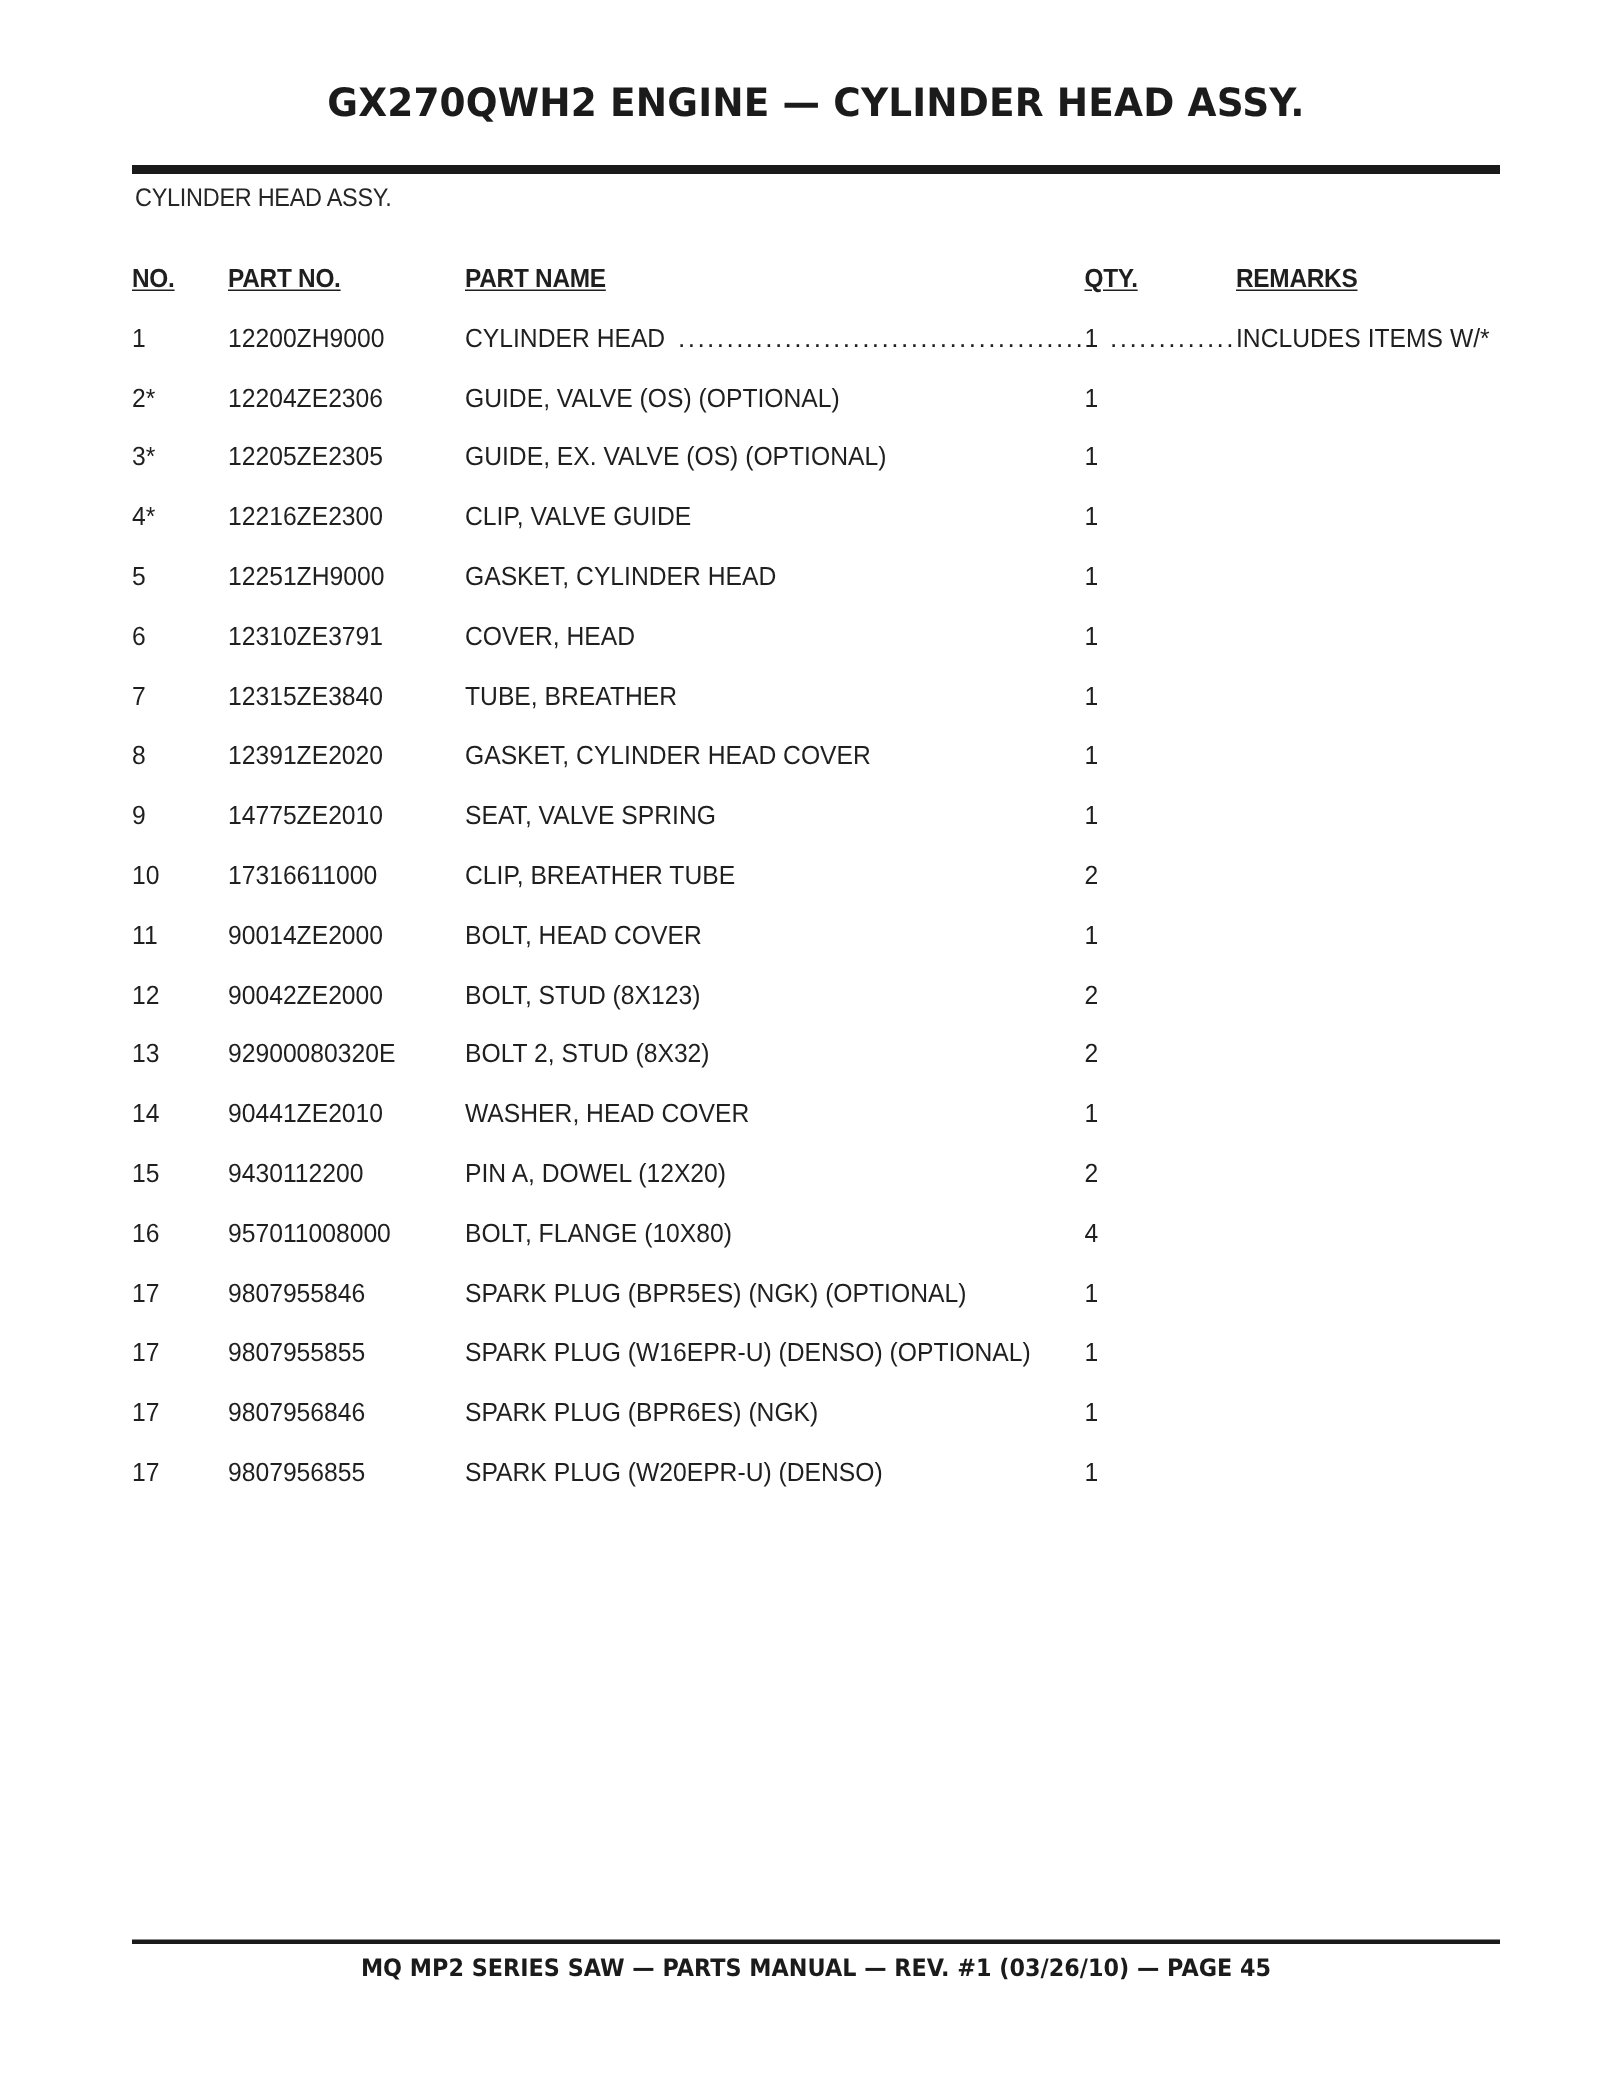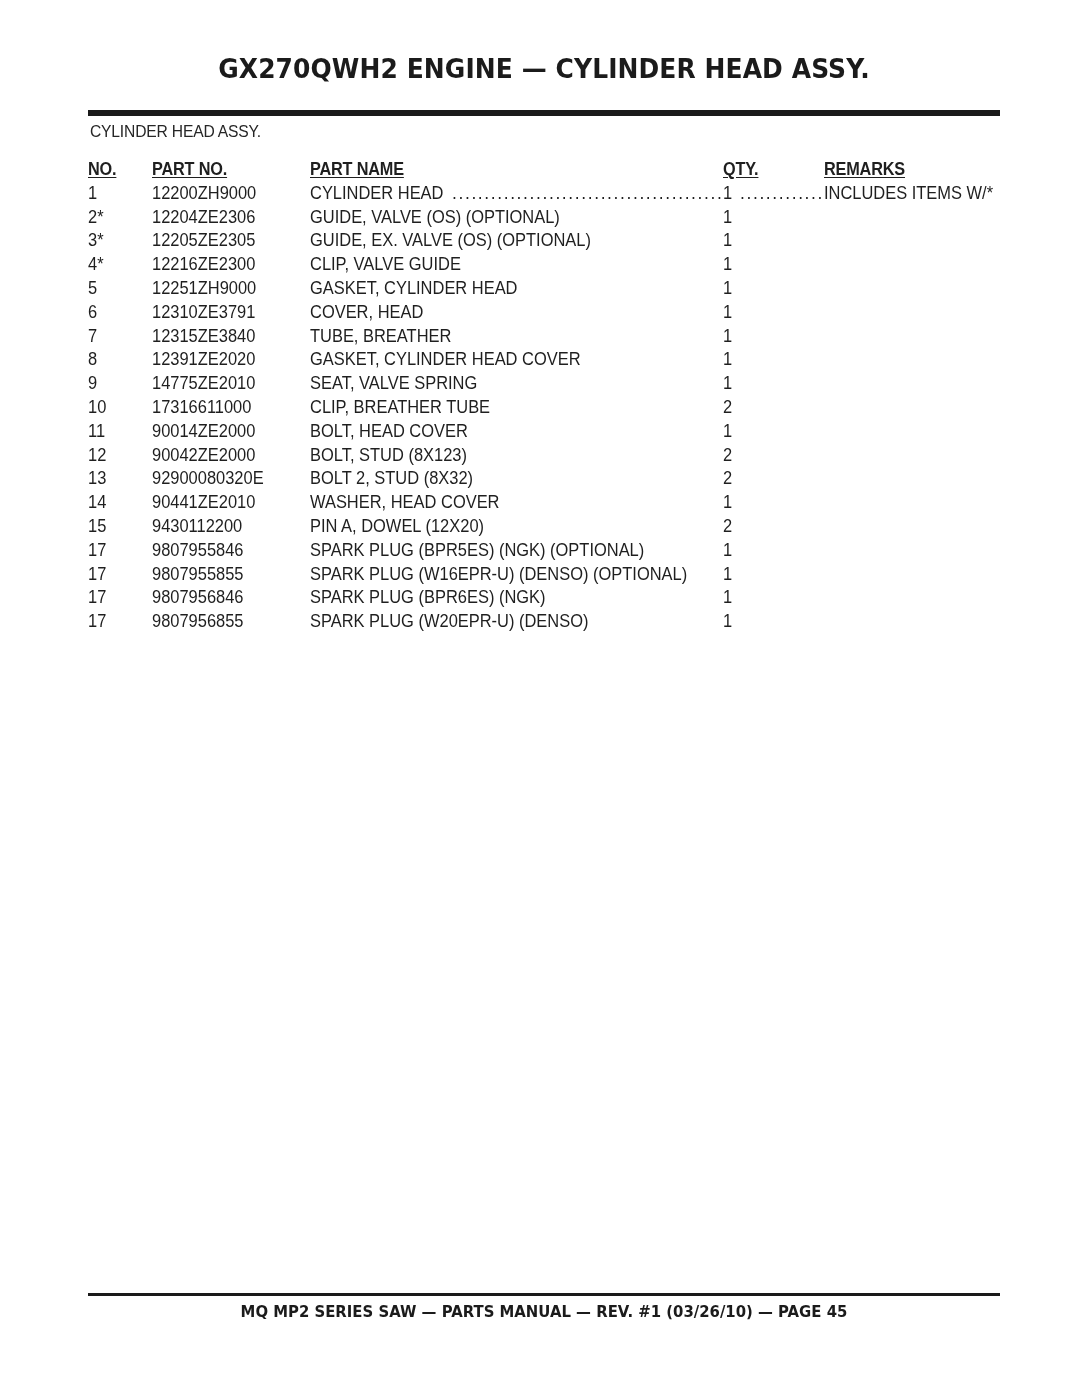"NO." .trow { margin-top: none -> 16px }
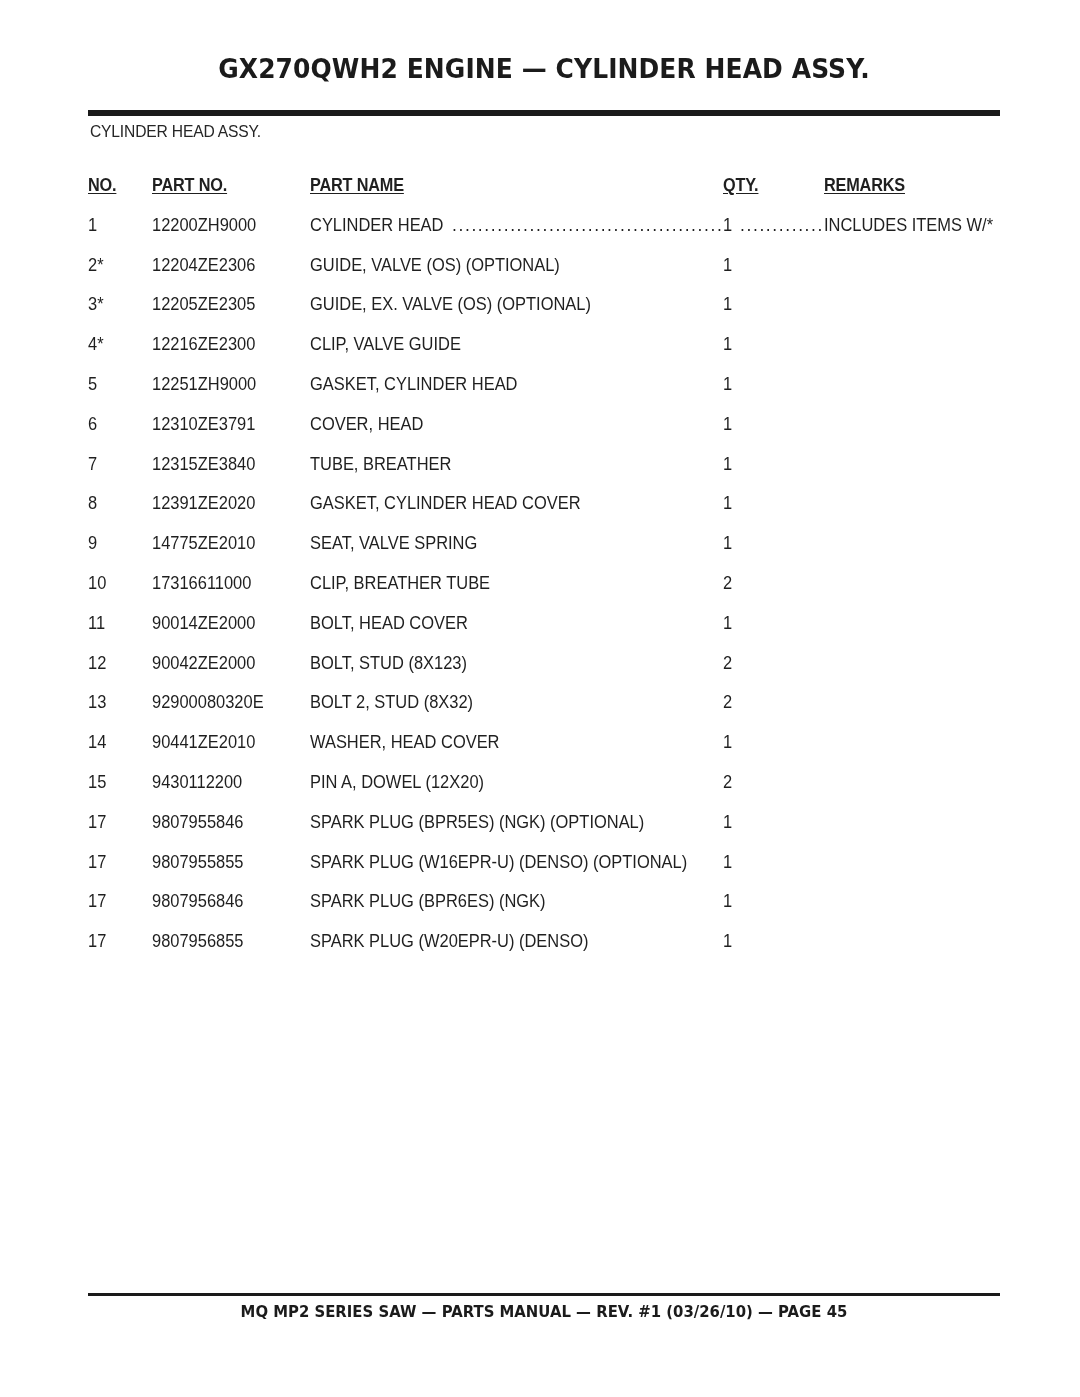"16" div.trow { html: none -> <div> <span>16</span> <span>957011008000</span> <span>BOLT, FLANGE (10X80)</span> <span>4</span> <span></span> </div> }
